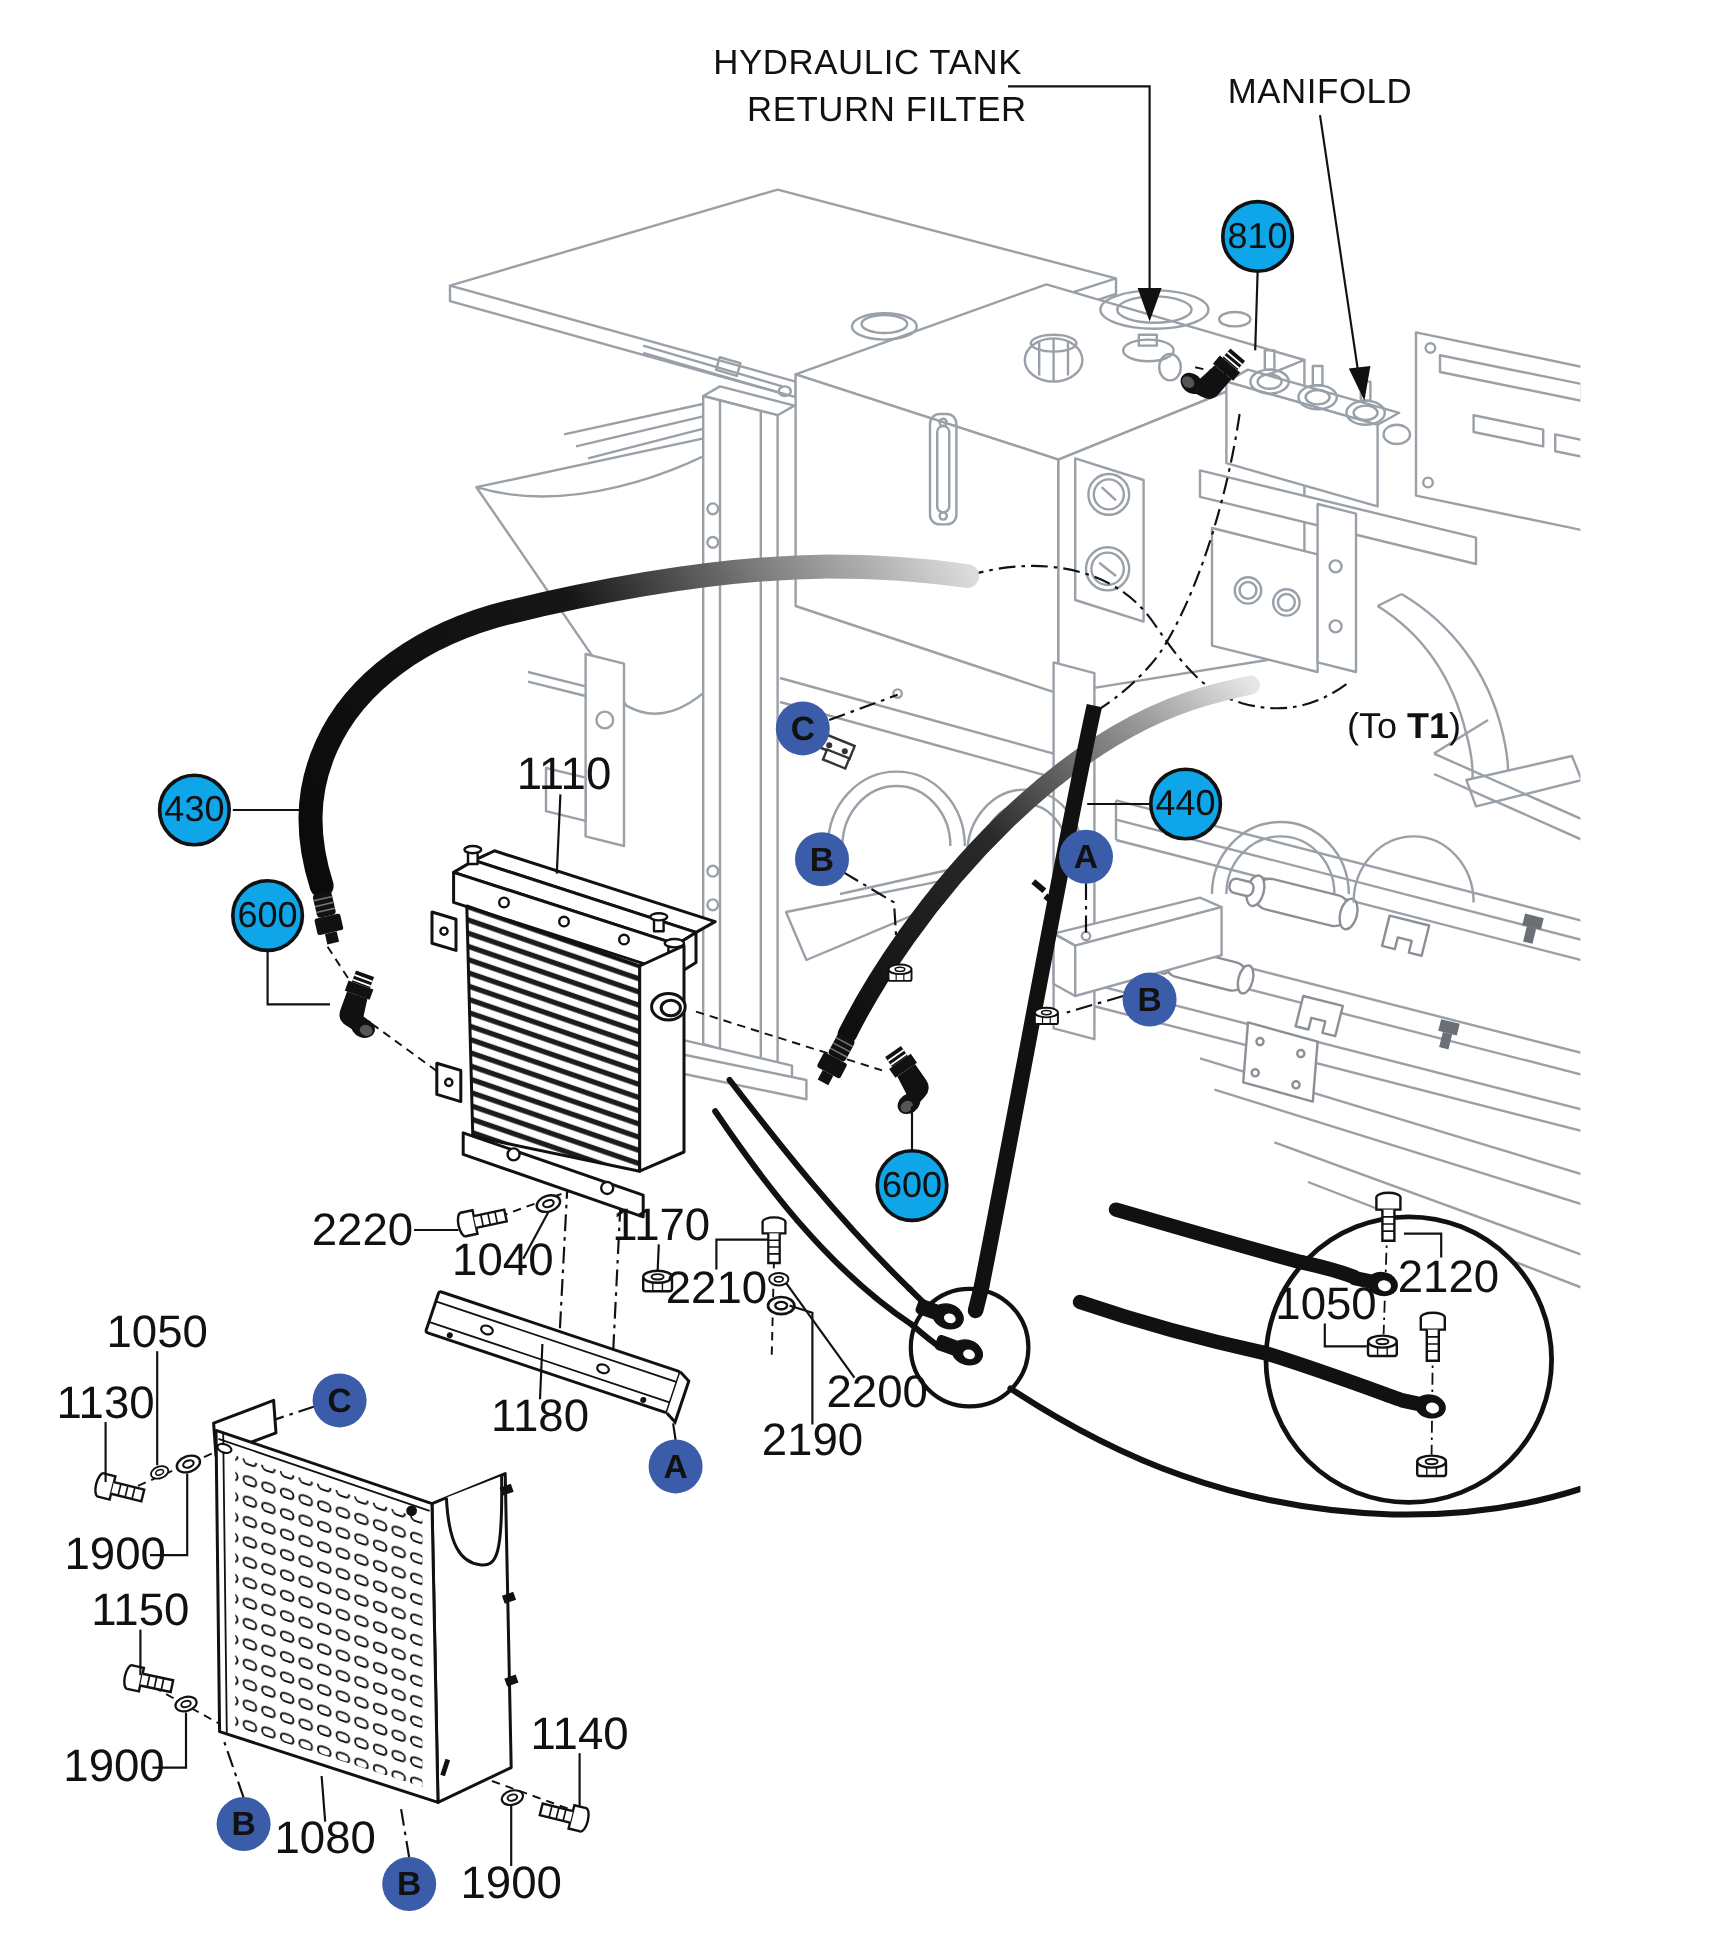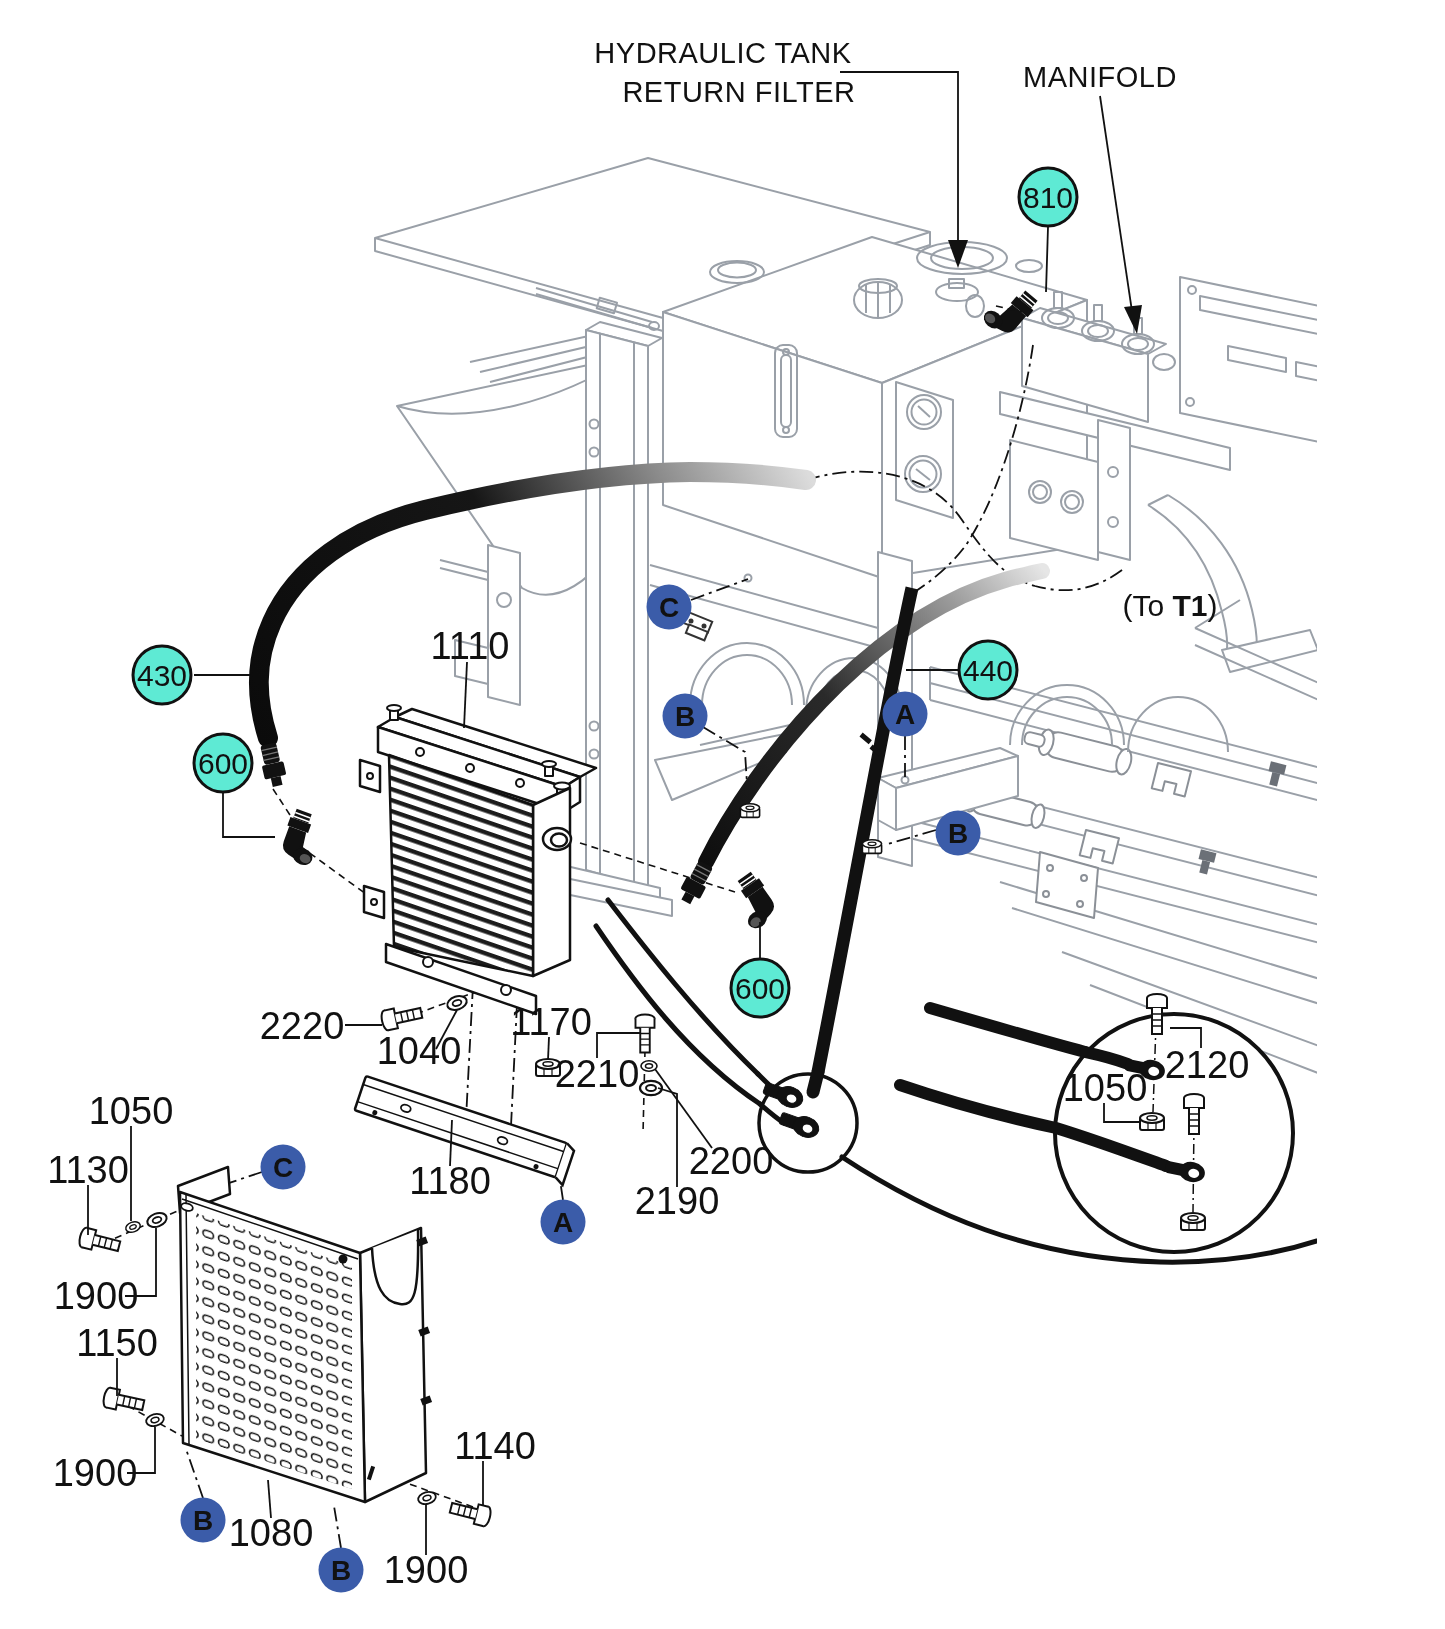"810" .callout { background: #5eead4 -> #0ea5e9 }
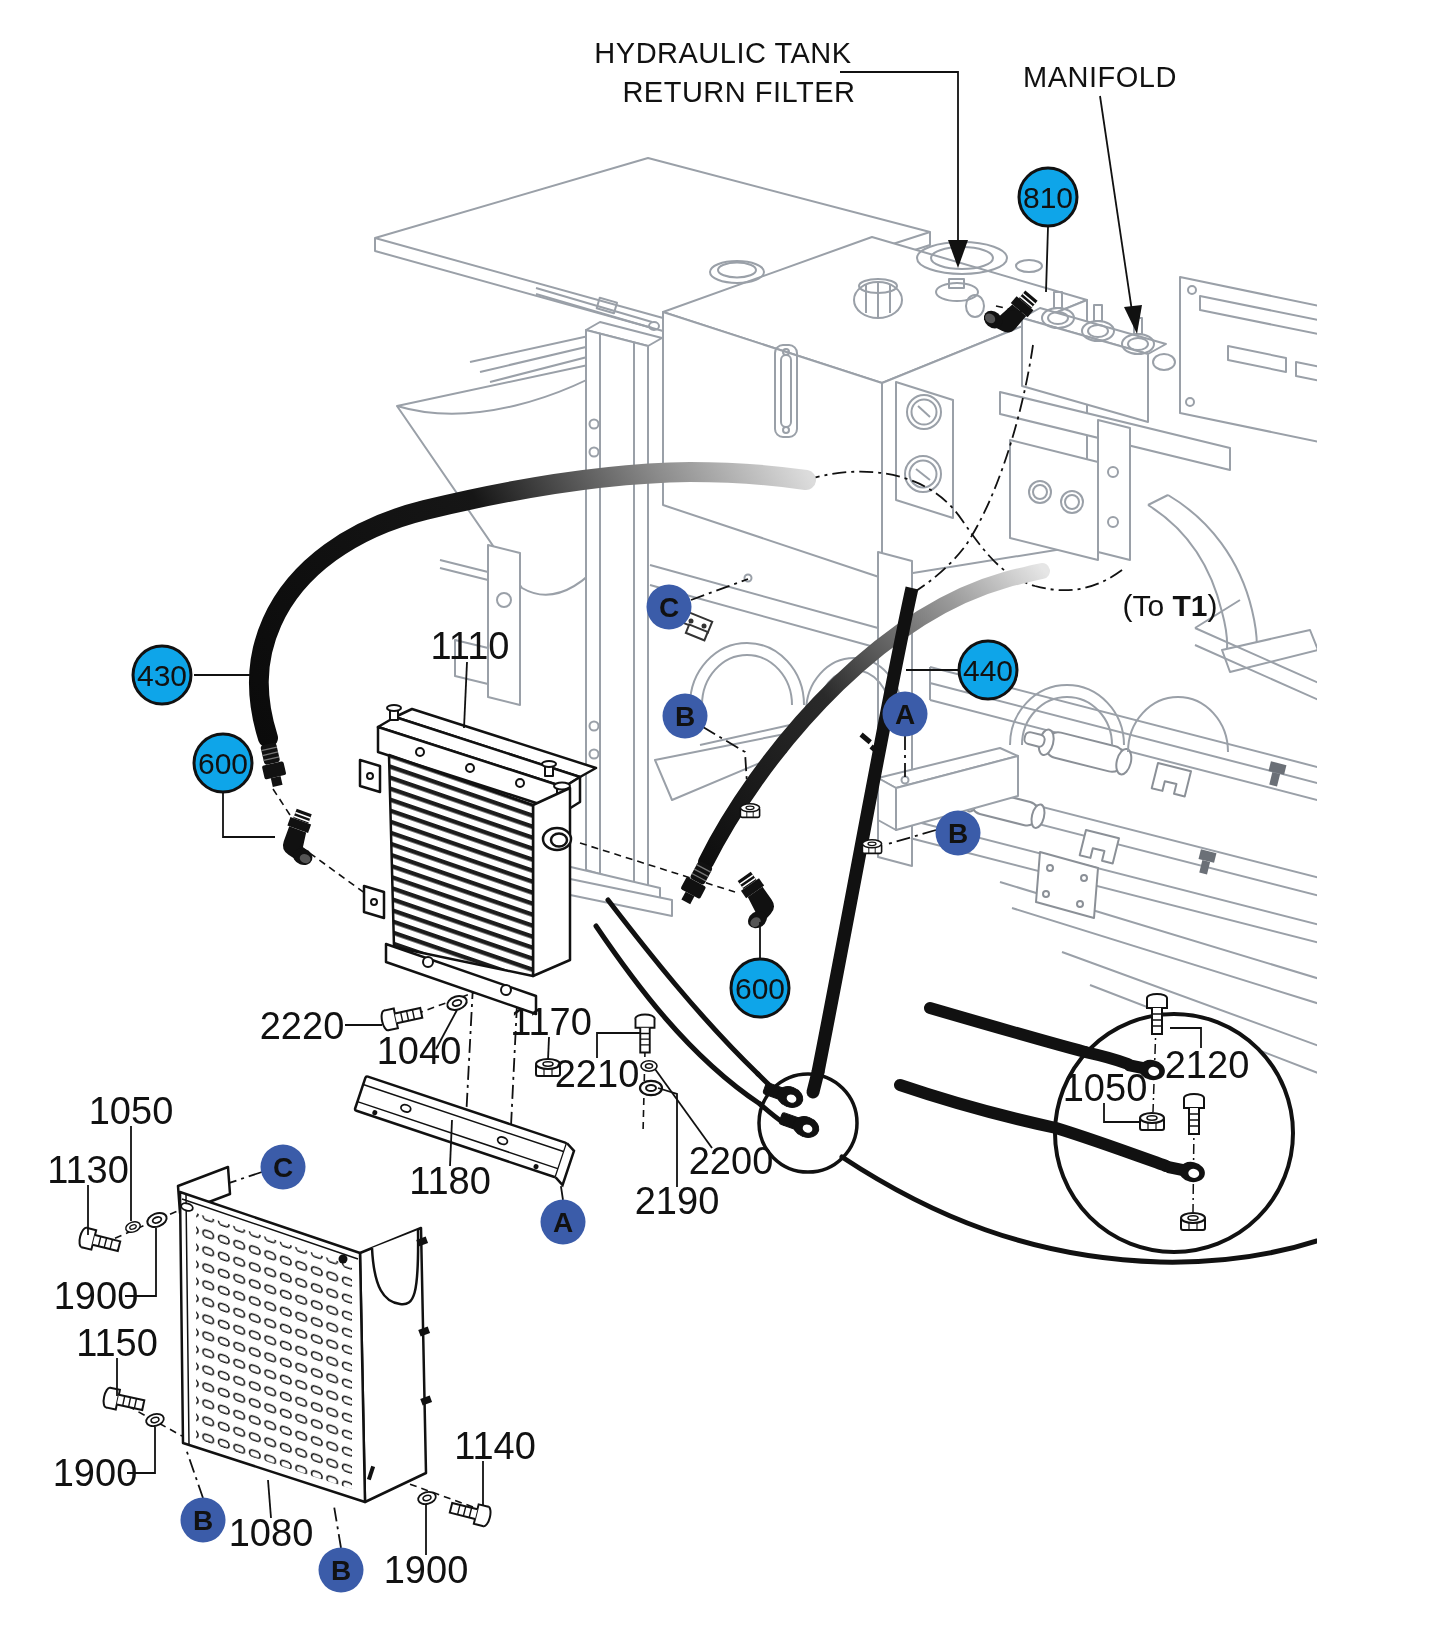"1140" div.part-label { margin-left: 12px -> none }
